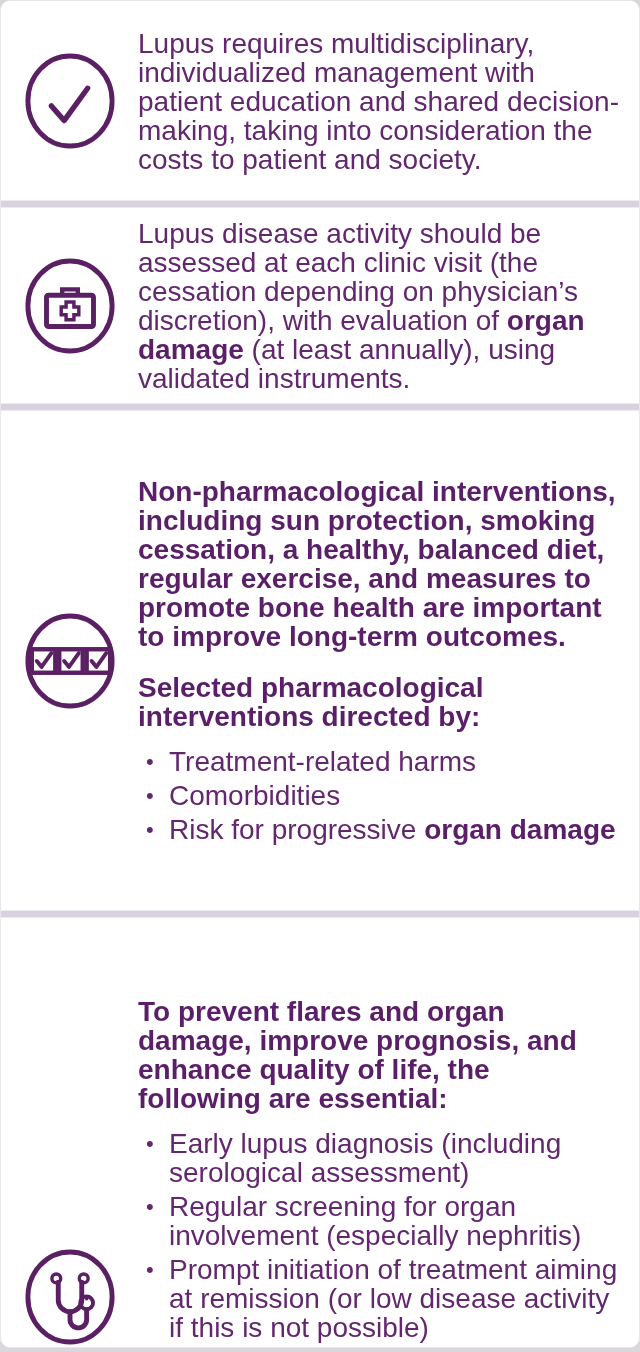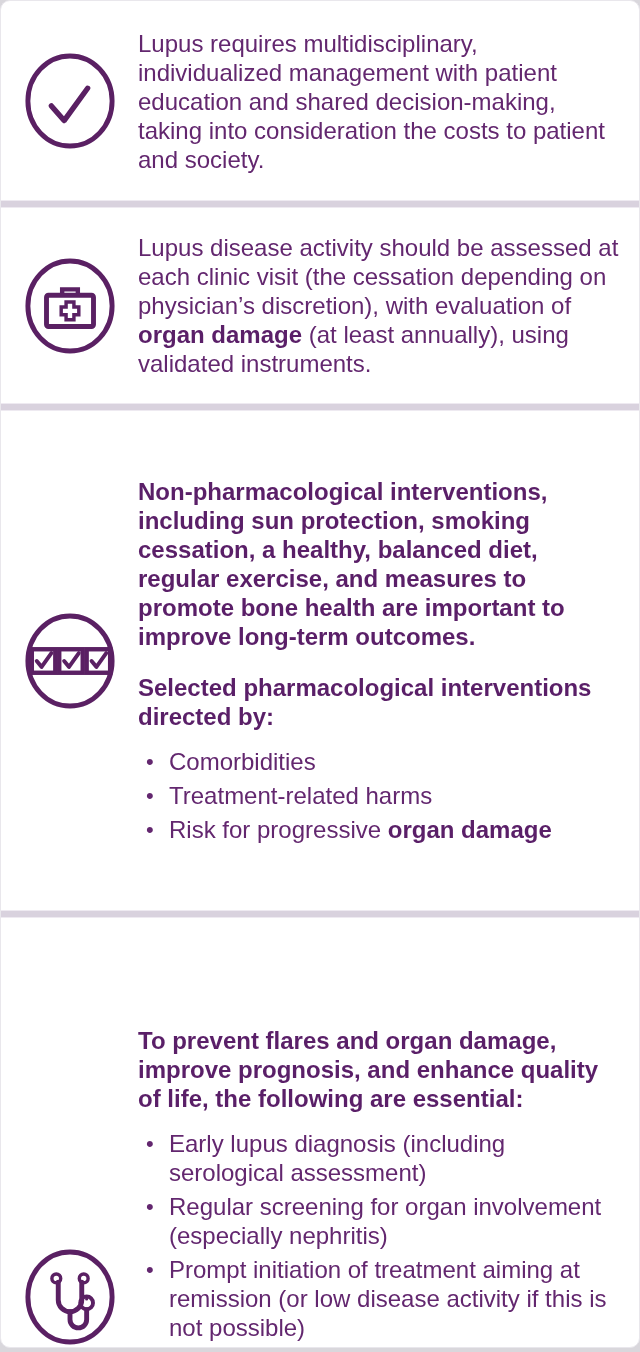"Lupus requires multidisciplinary," .text-col { font-size: 24px -> 28px }
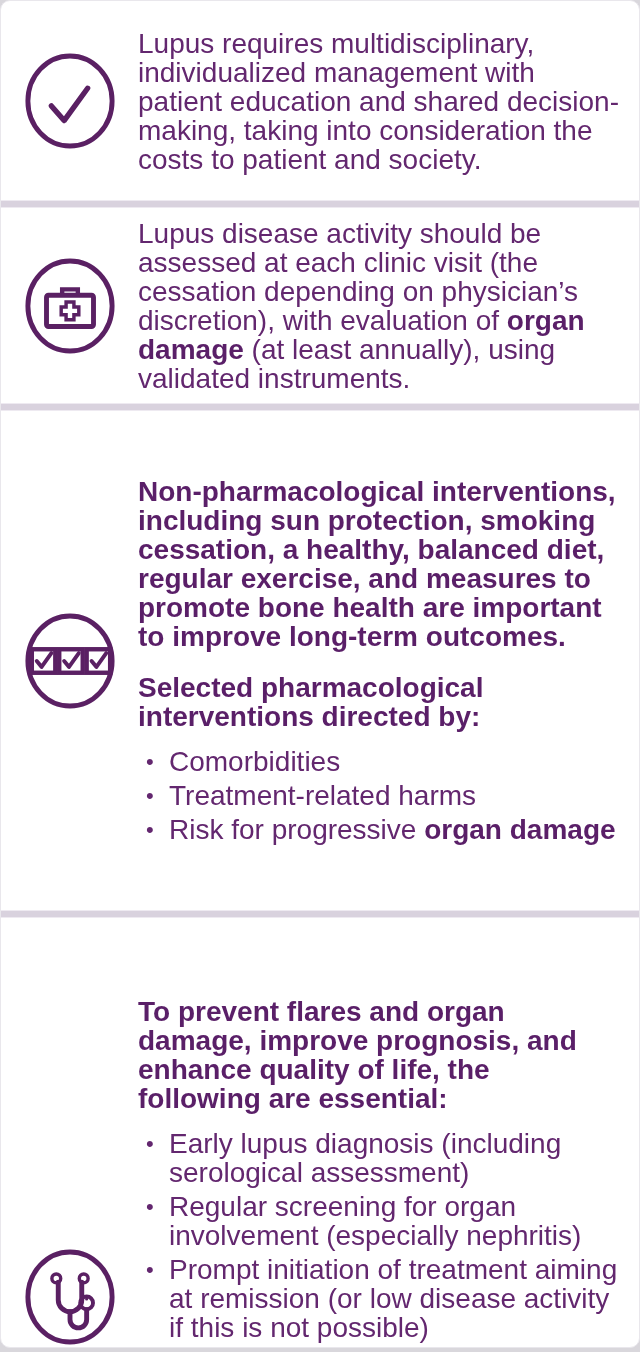"Comorbidities" li { order: before "Treatment-related harms" -> after "Treatment-related harms" }
